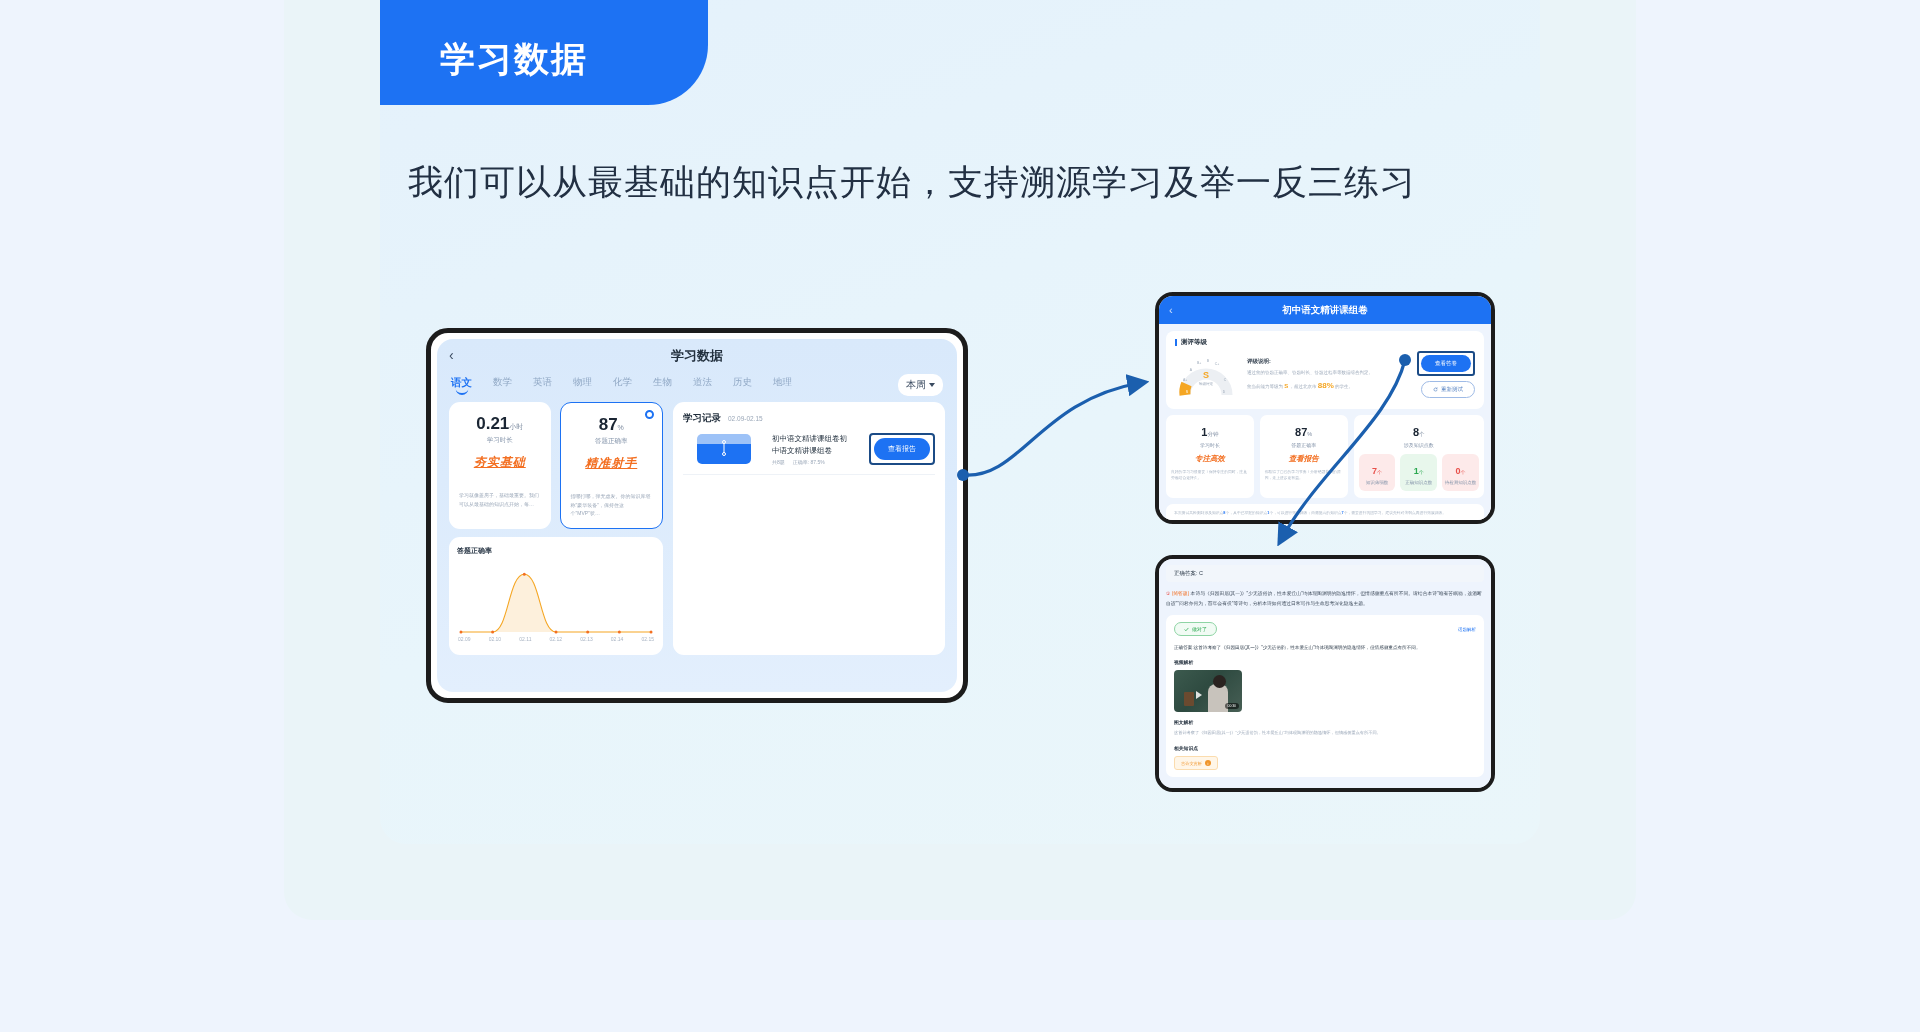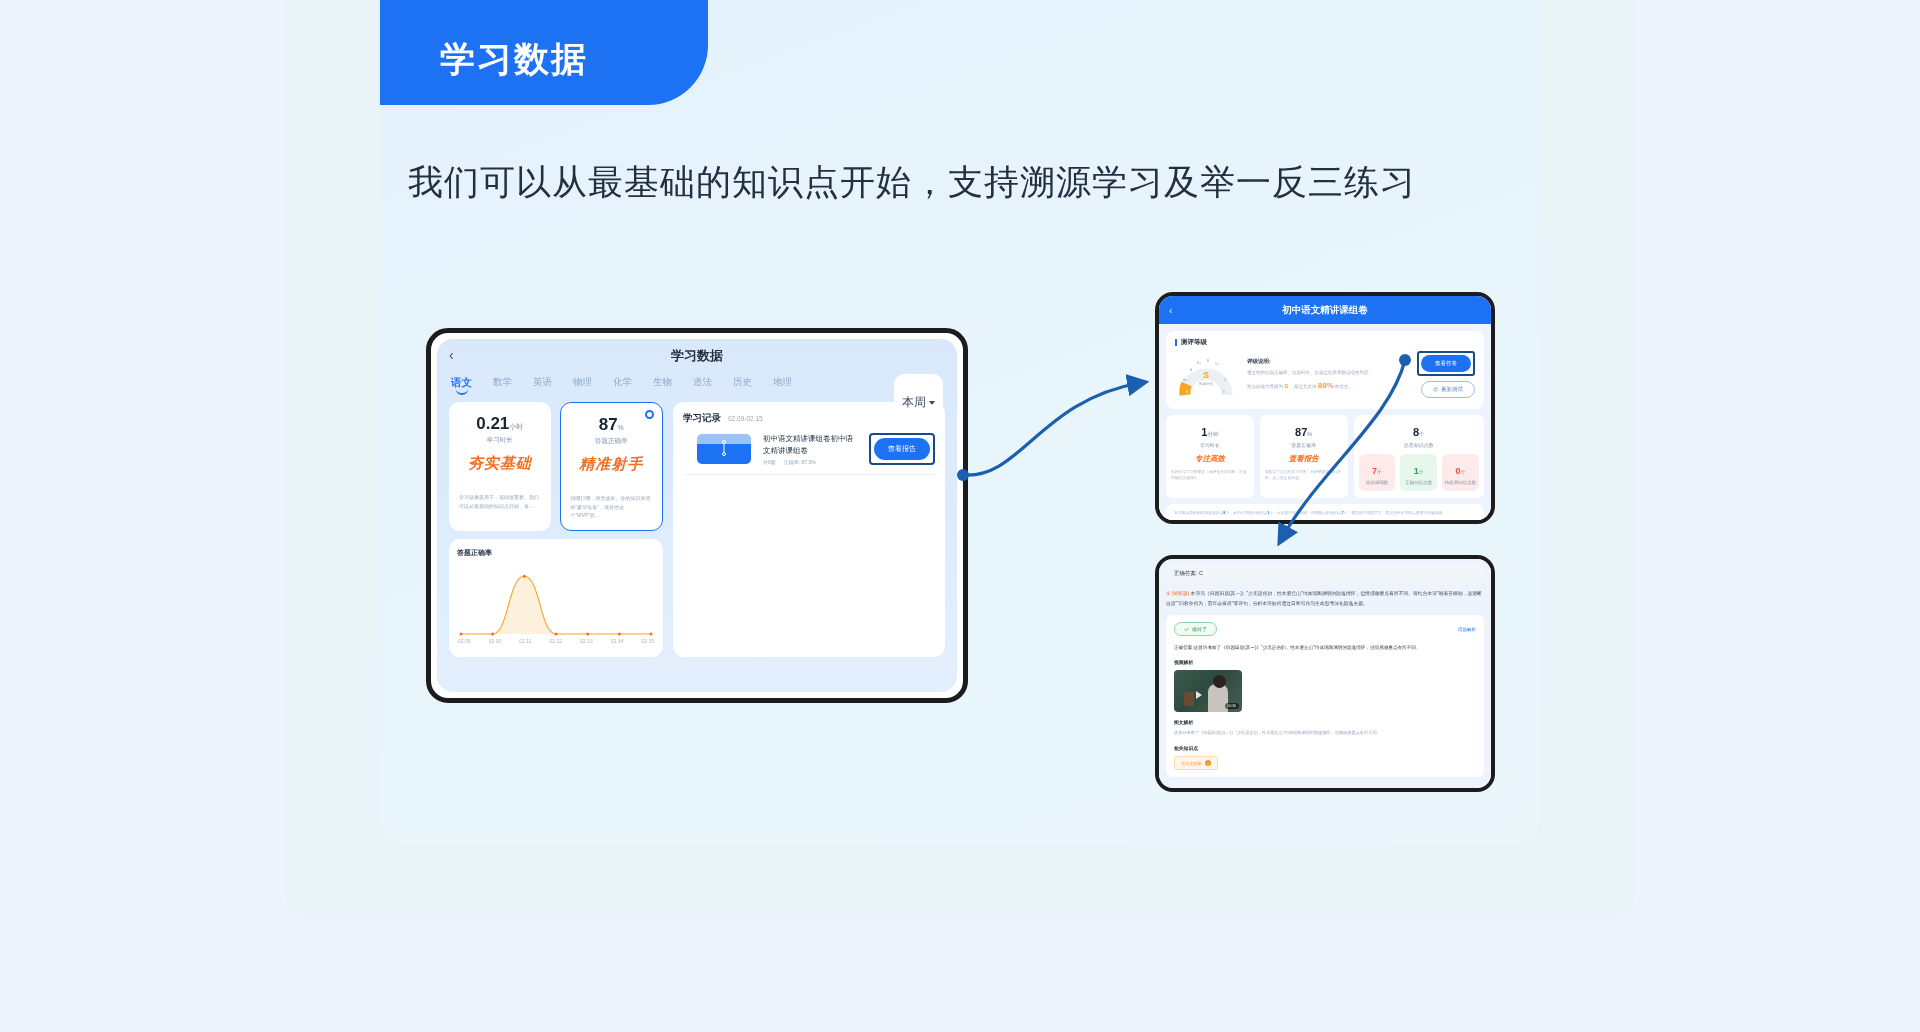"本周" .t-period { font-size: 12px -> 10px; padding: 20px 8px -> 4px 8px }
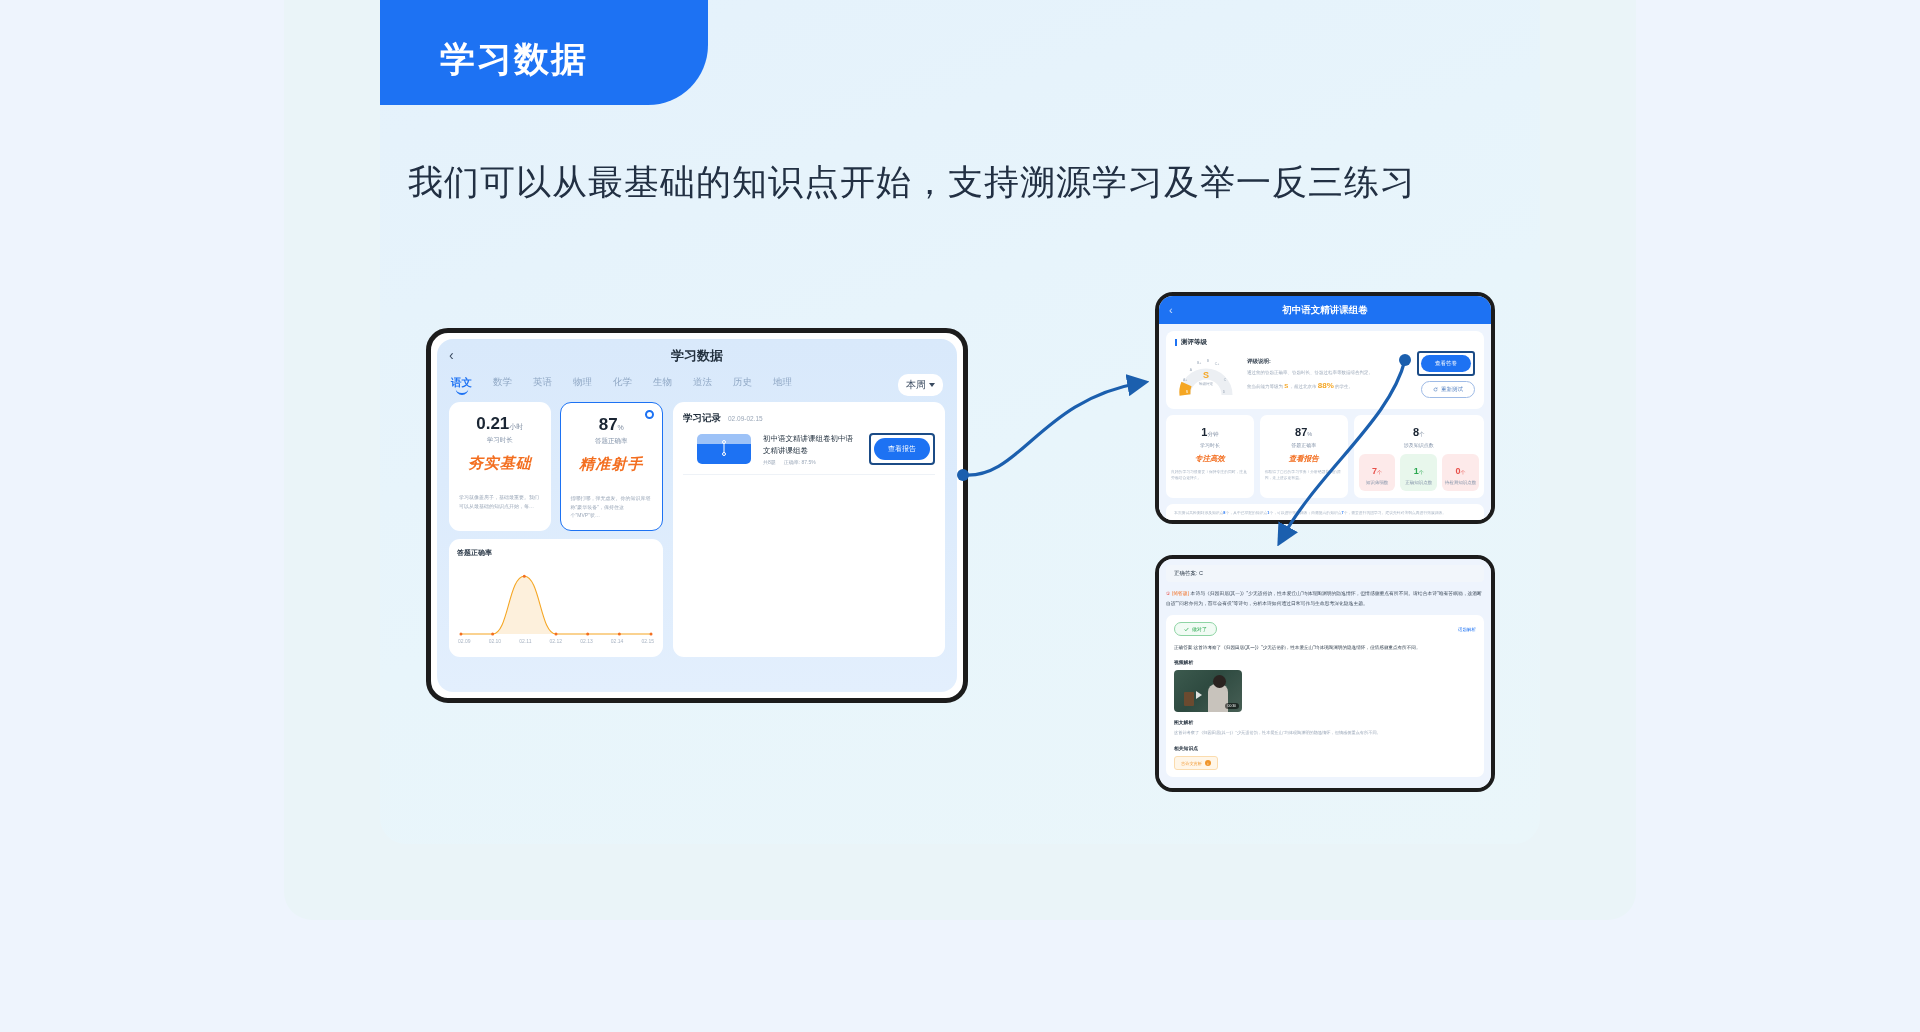"初中语文精讲课组卷初中语文精讲课组卷" .rec-row { gap: 12px -> 21px }
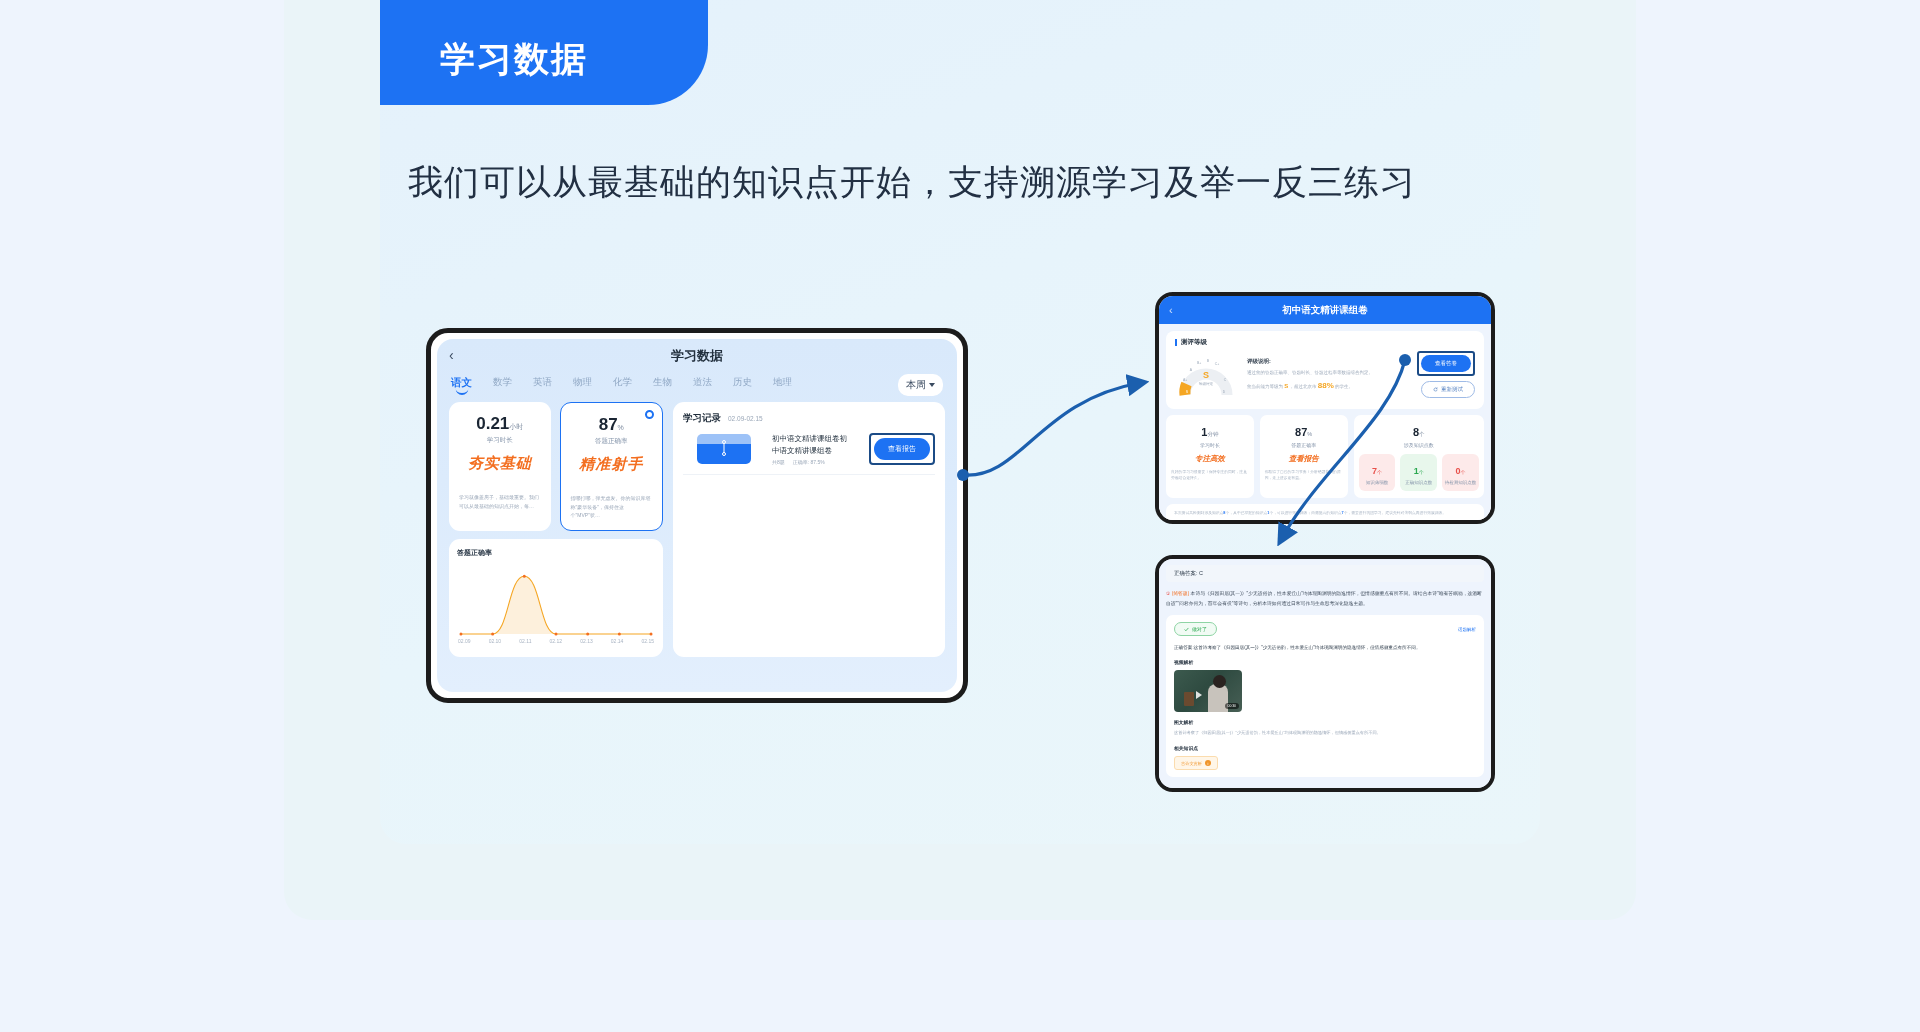"夯实基础" .stat-tag { font-size: 15px -> 12px; text-decoration: none -> underline }
